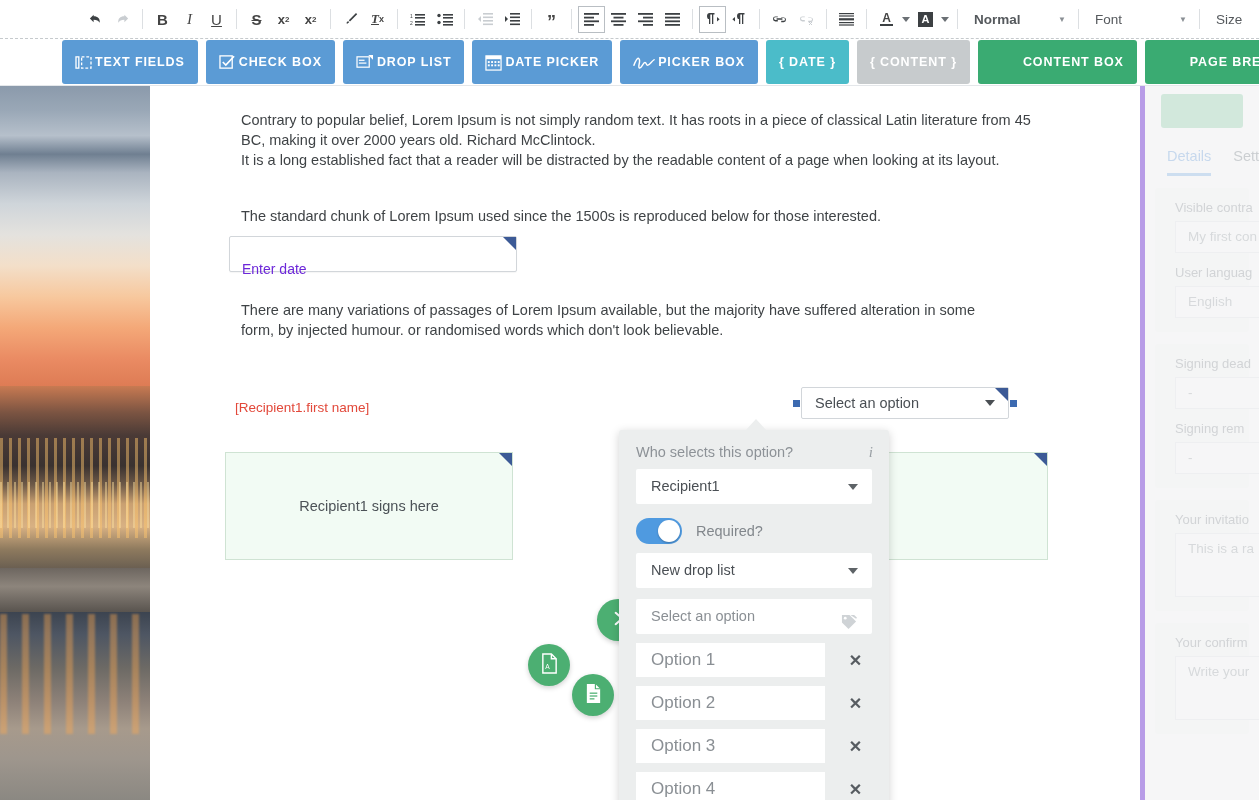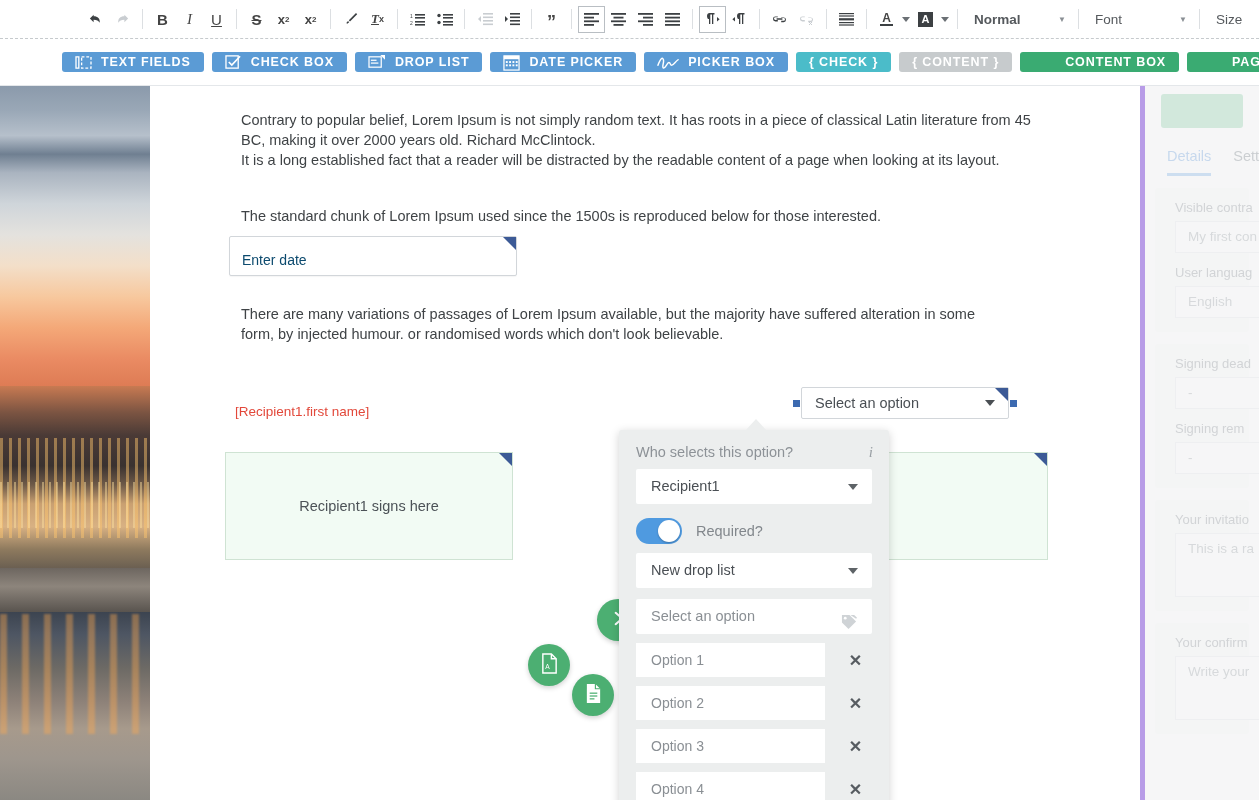"TEXT FIELDS" .fbtn { gap: 9px -> 3px; height: 20px -> 44px }
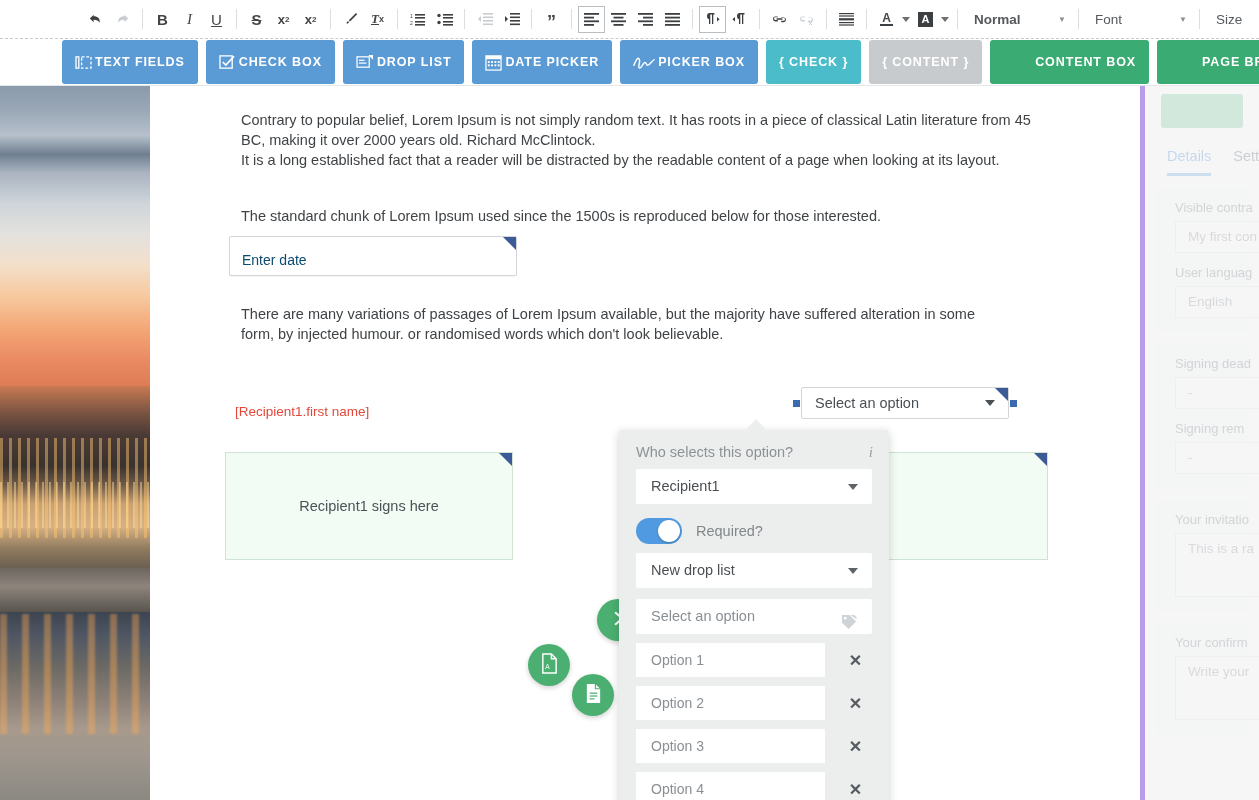"{ CHECK }" span { text: CHECK -> DATE }
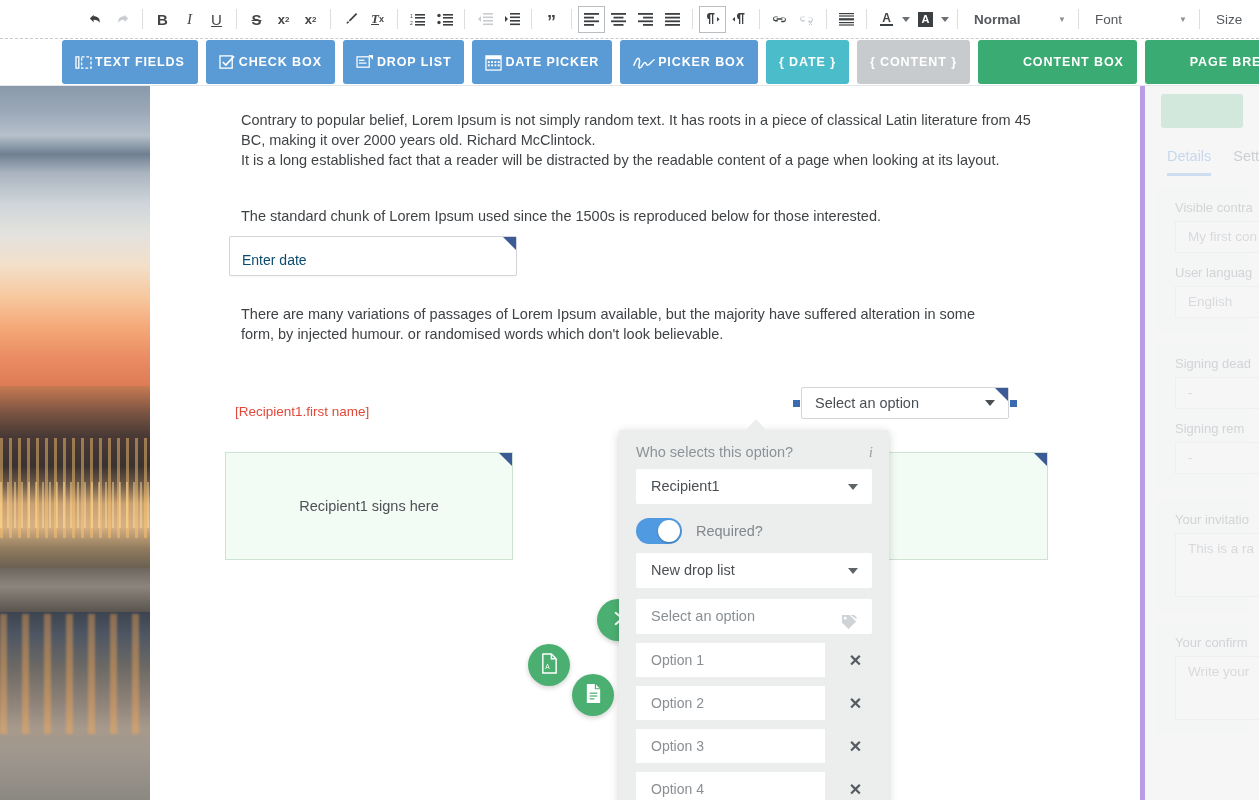"Enter date" .field-widget { color: #0c4a6e -> #6d28d9; height: 40px -> 20px; padding: 8px 12px -> 17px 12px }
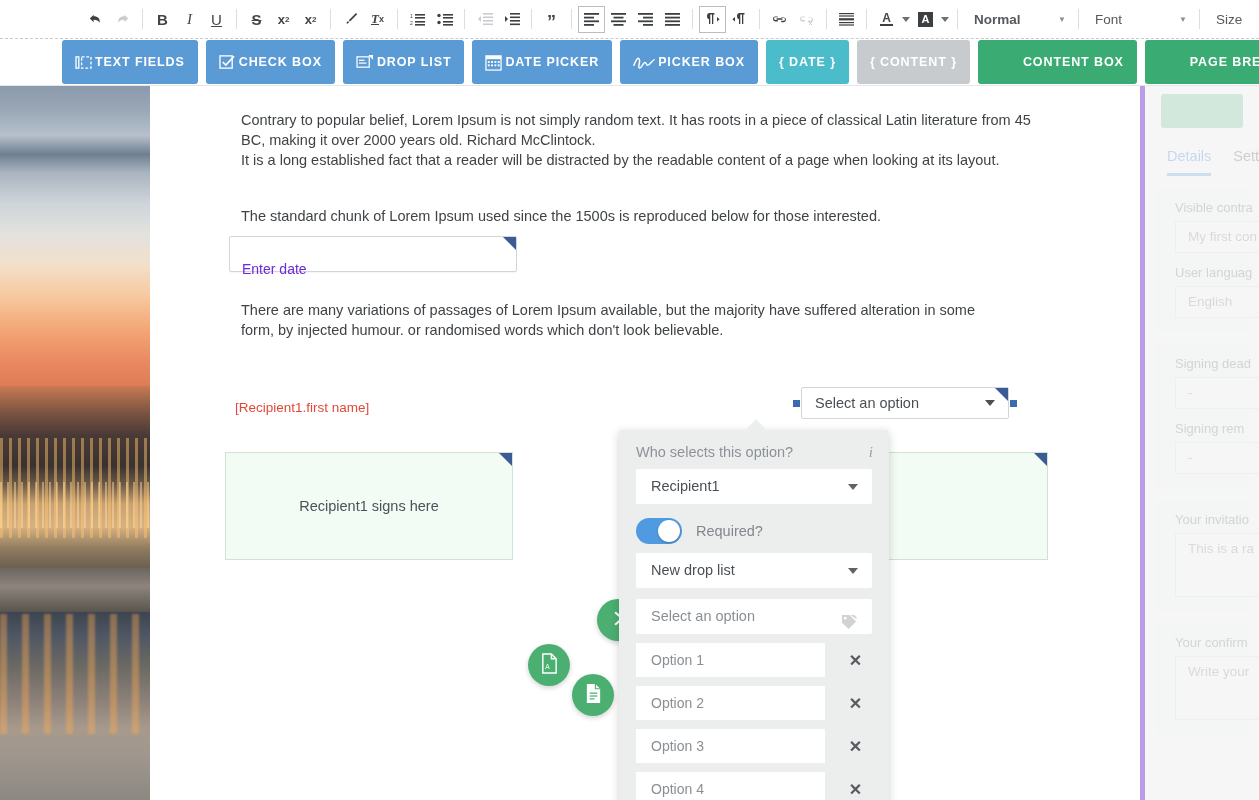"Option 1" .pp-opt { font-size: 14px -> 17px }
